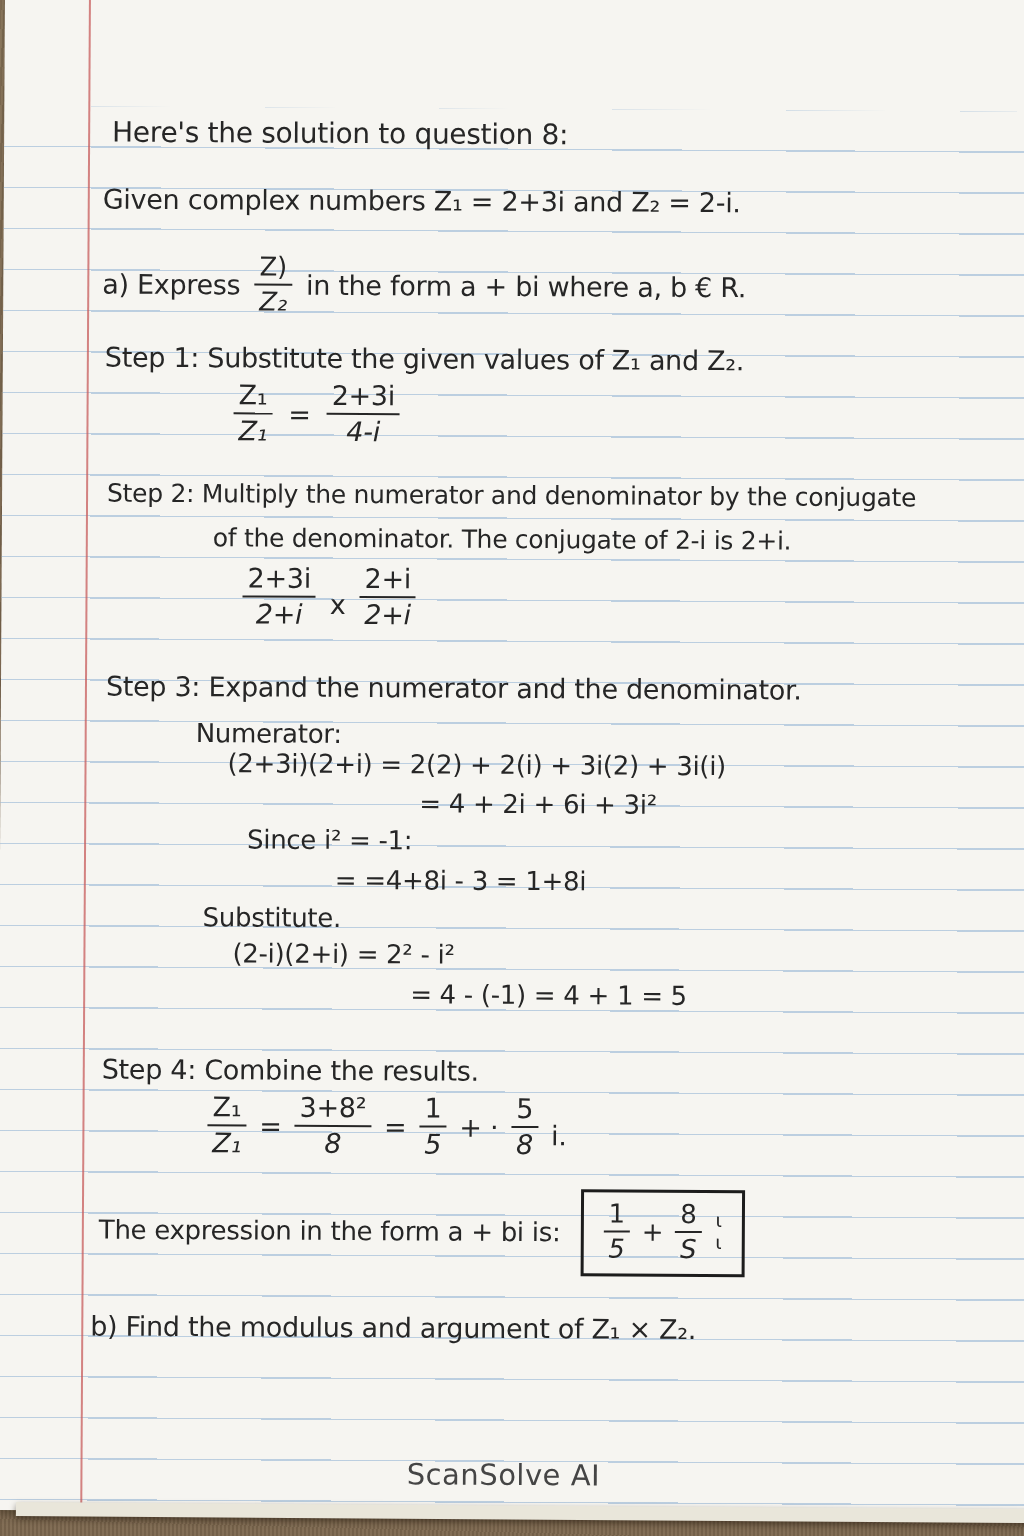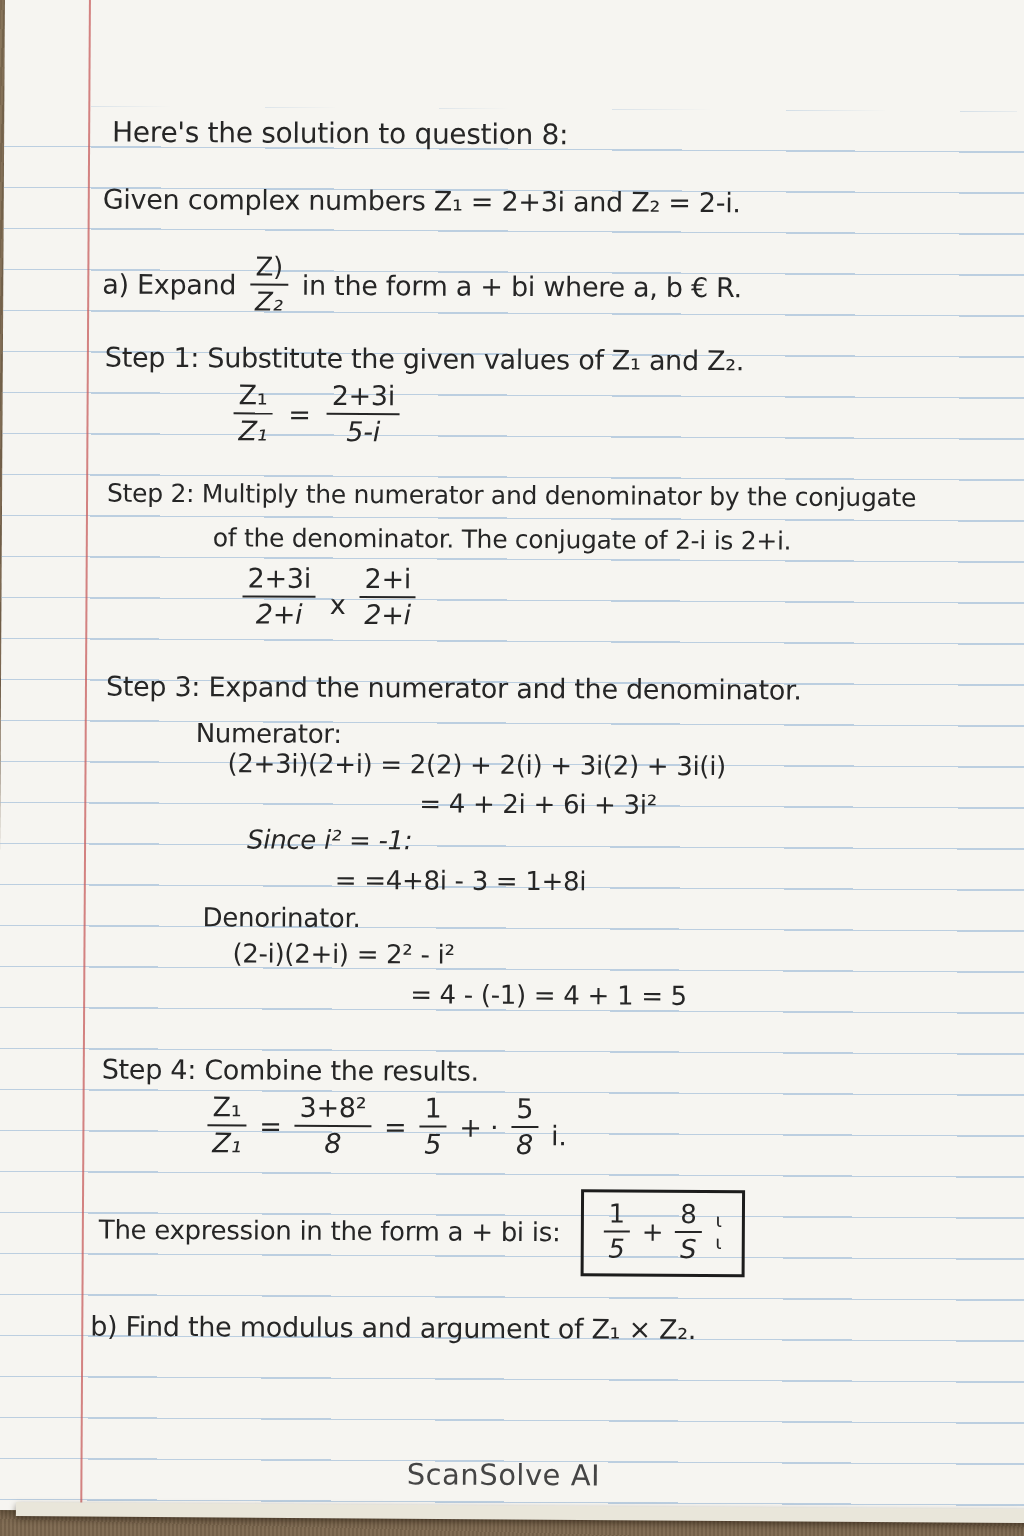"a) Expand" span { text: Expand -> Express }
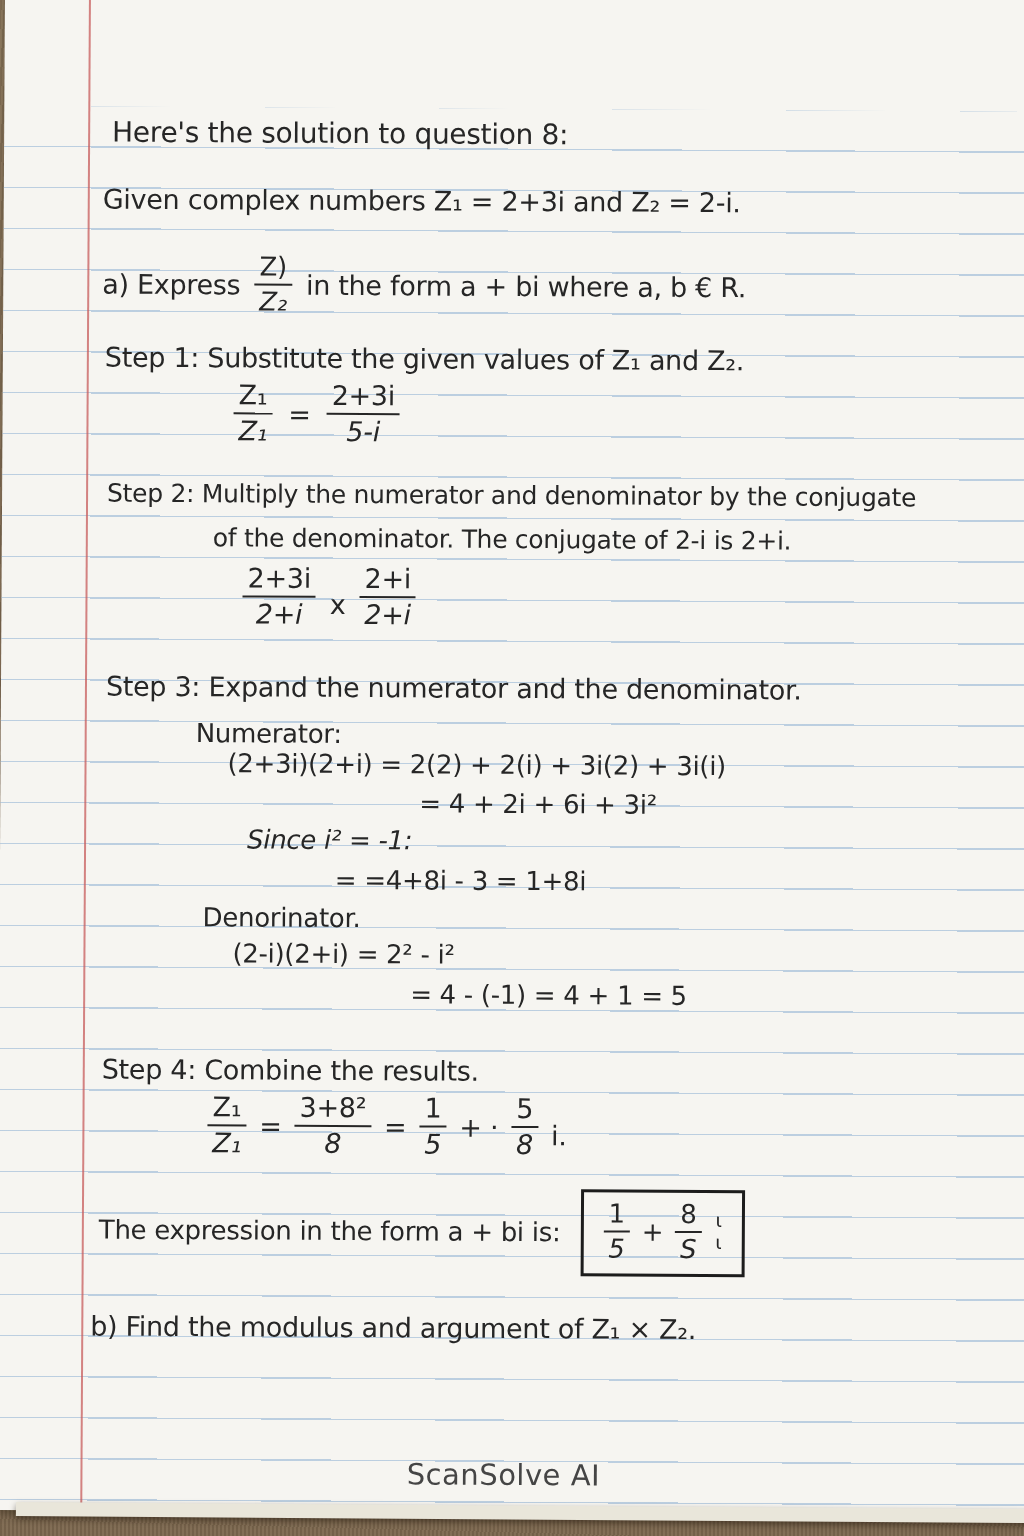"5-i" span.den { text: 5-i -> 4-i }
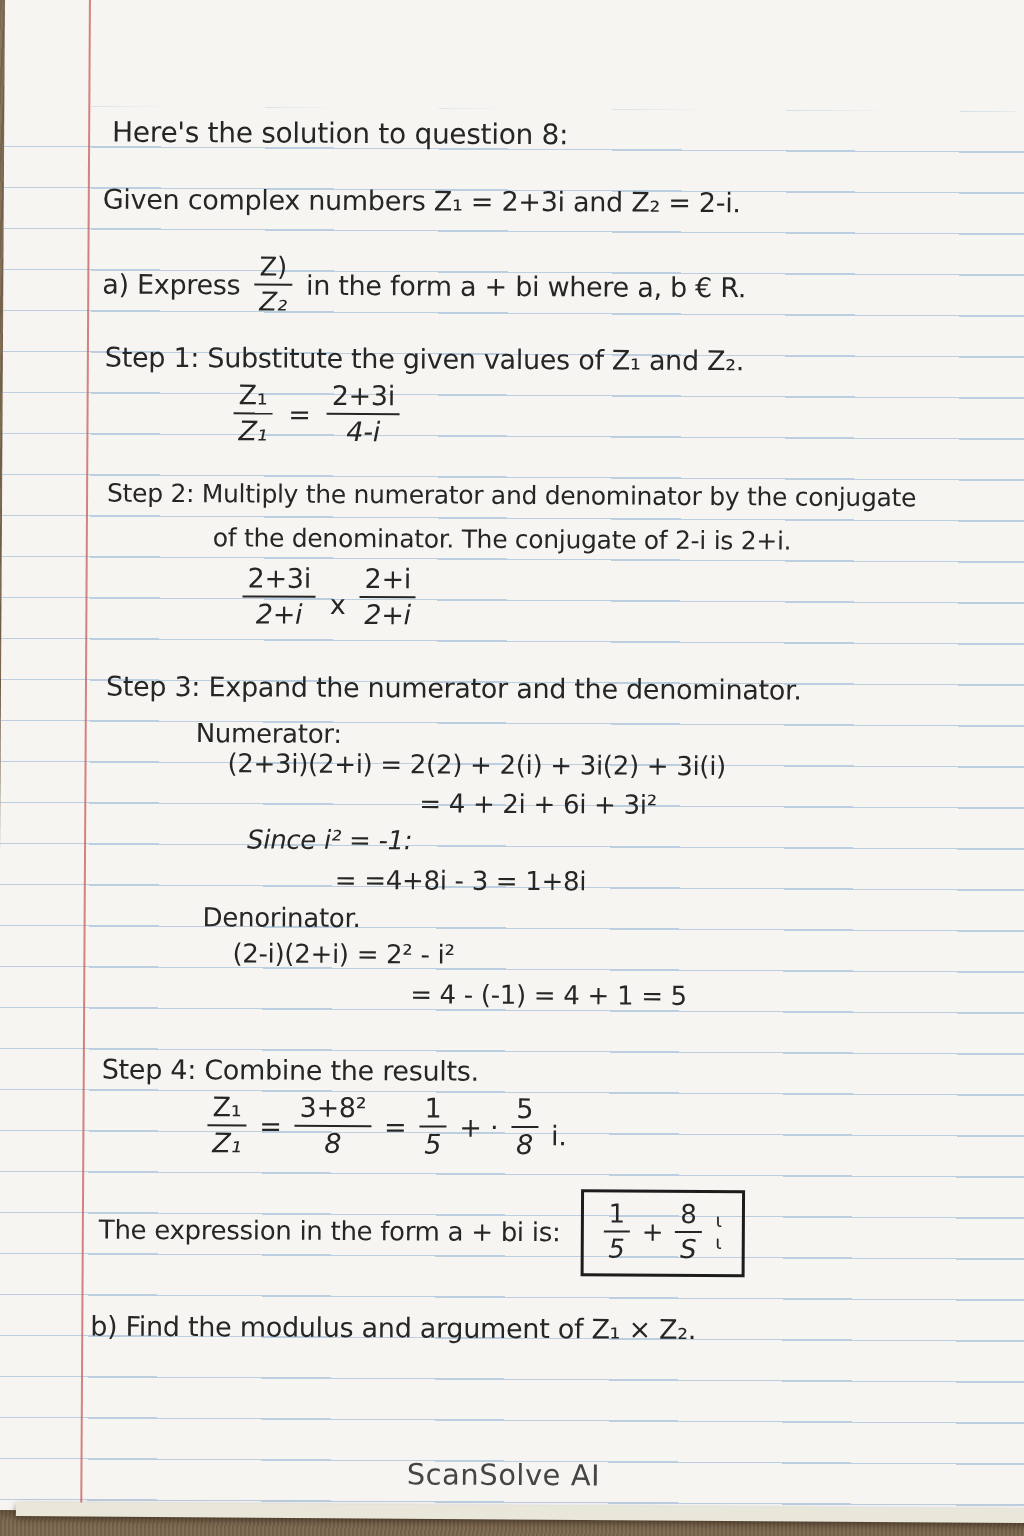"Since i² = -1:" div.hw { font-style: italic -> none }
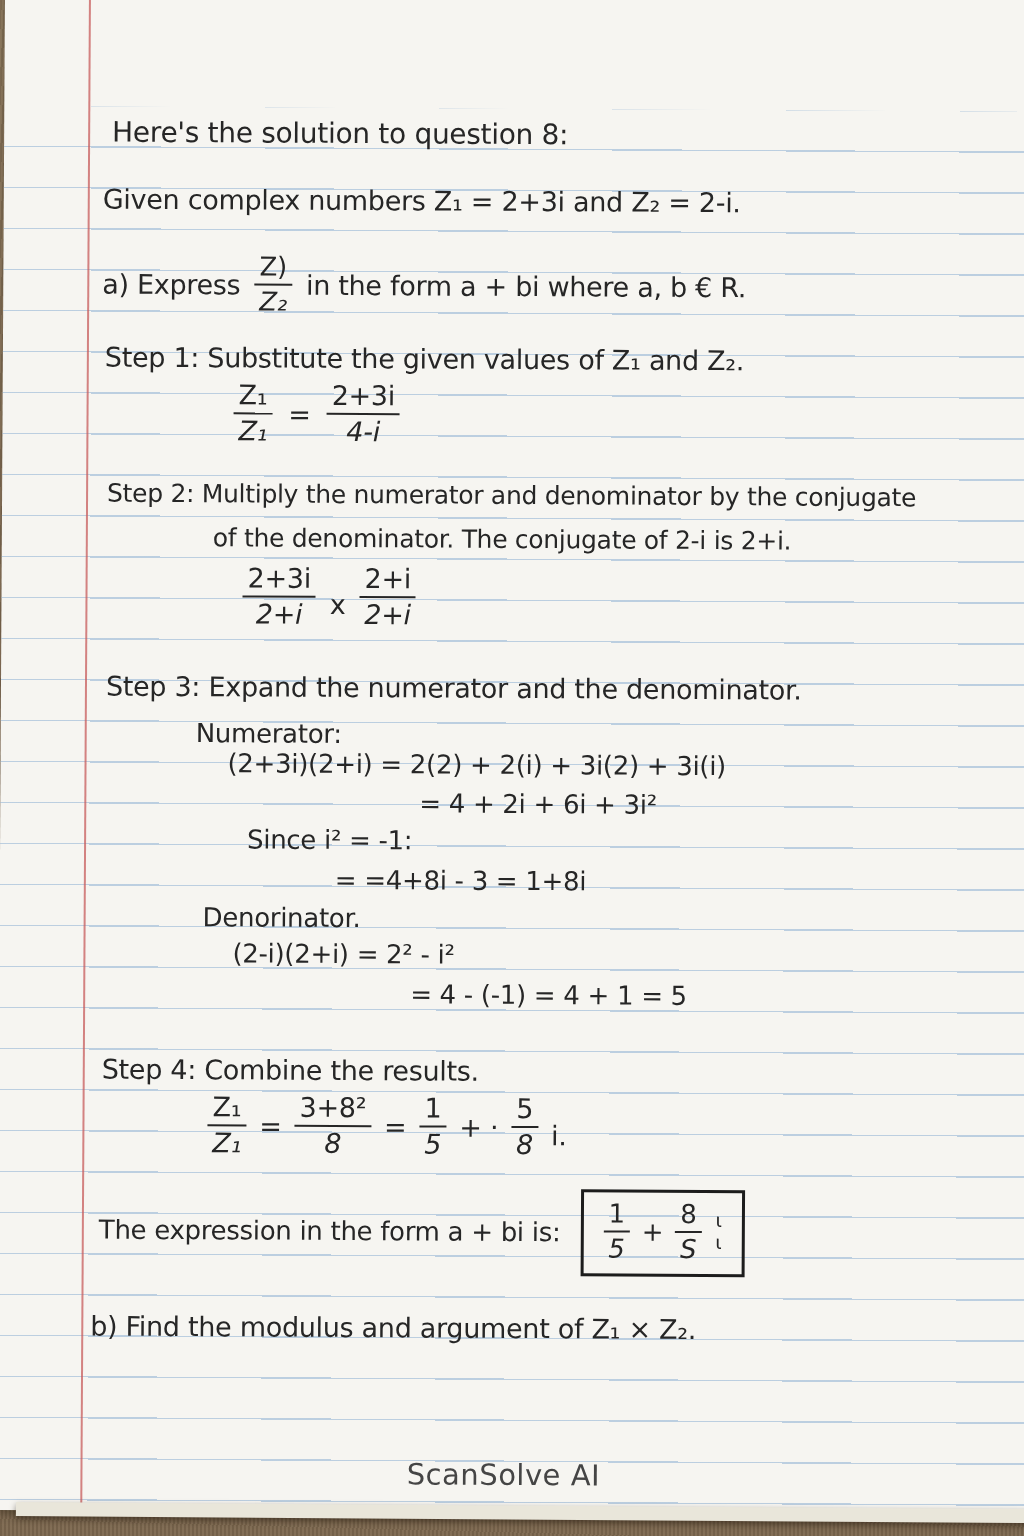"Denorinator." div.hw { text: Denorinator -> Substitute }
